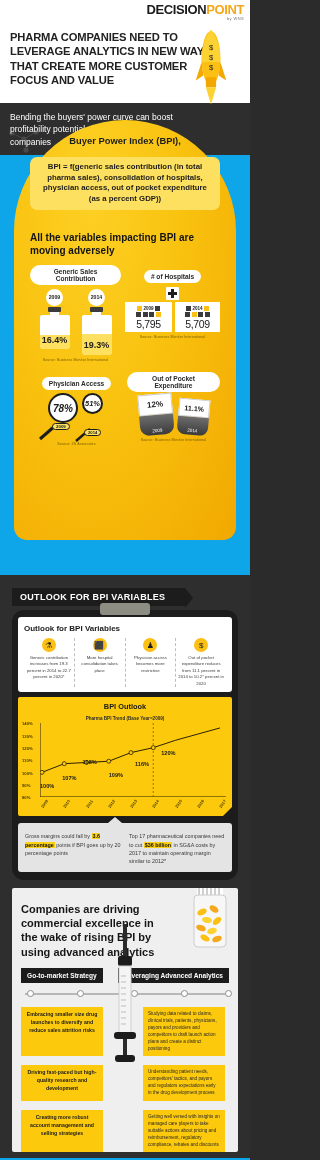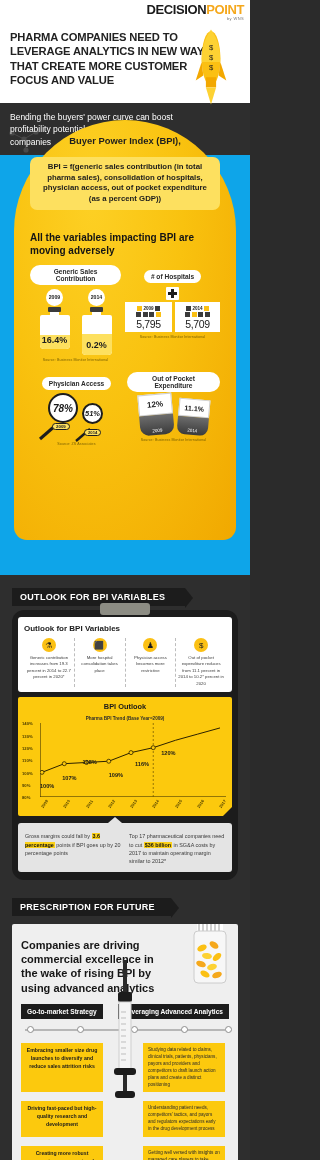"0.2%" div.pcv { text: 0.2% -> 19.3% }
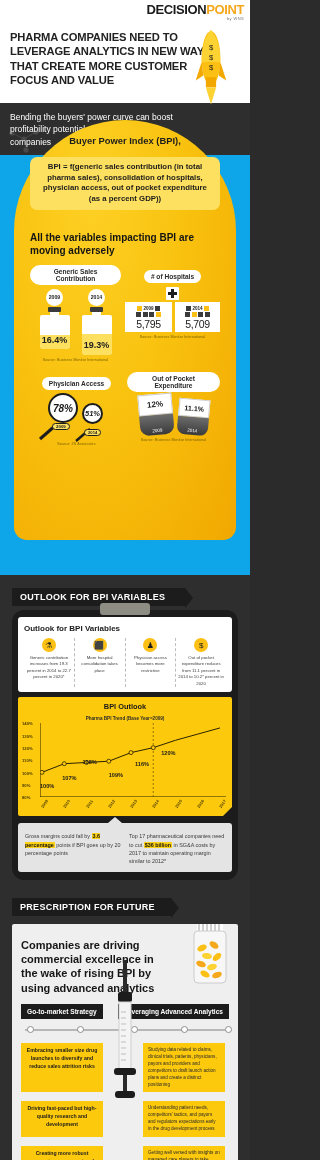"51%" div.bub { top: 10px -> 0 }
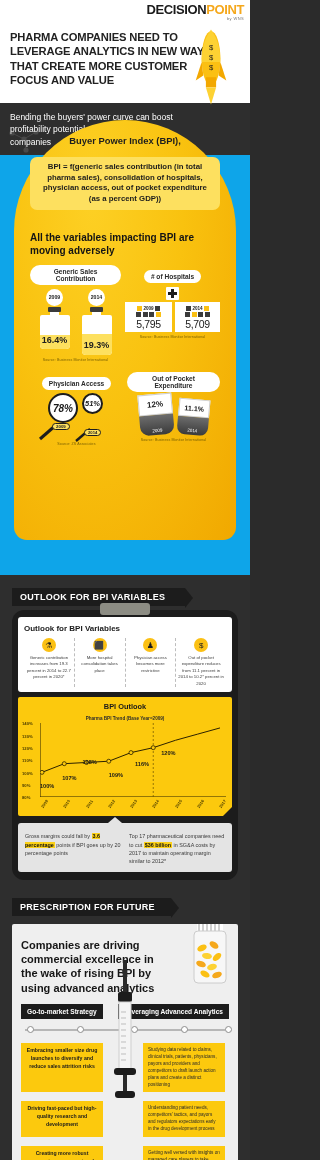"PRESCRIPTION FOR FUTURE" div { html: <div> <div>Prescription for Future</div> </div> -> none }
